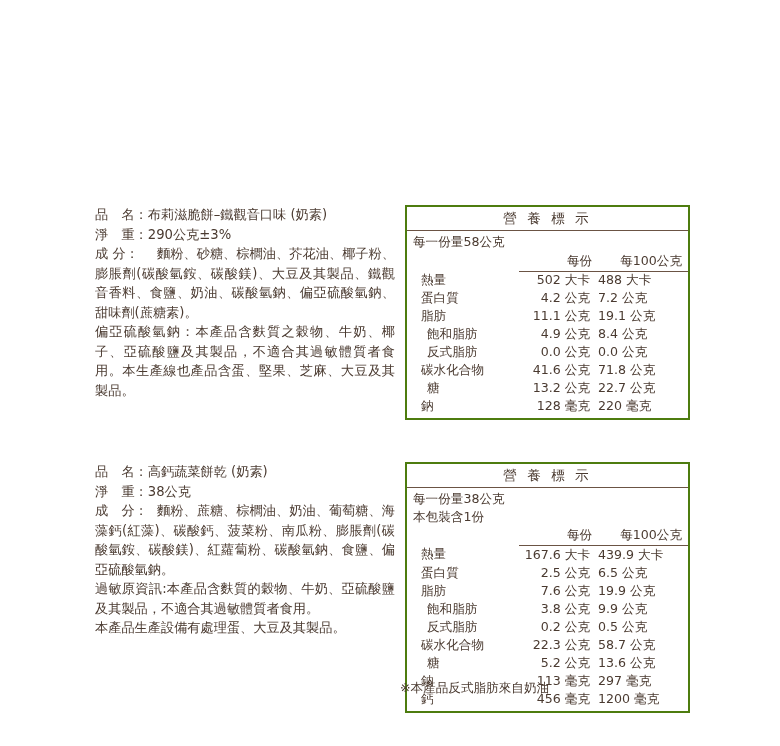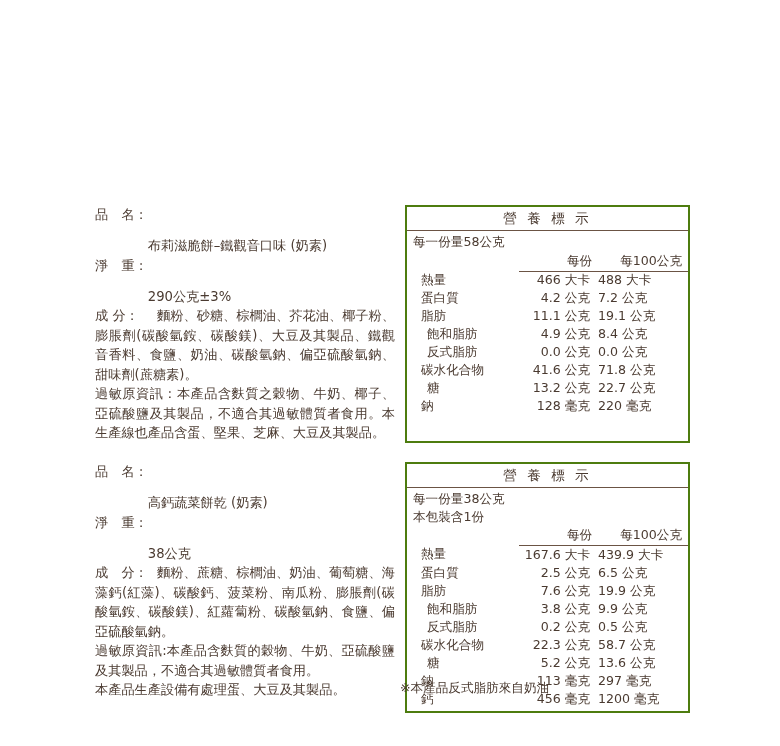"布莉滋脆餅–鐵觀音口味 (奶素)" .desc .val { margin-top: 31px -> none }
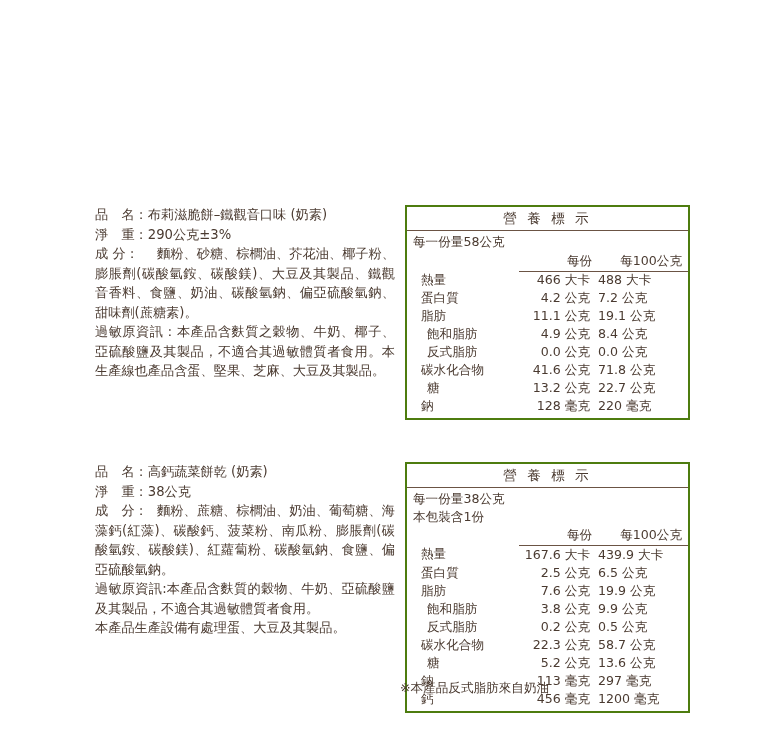"466 大卡" td.v { text: 466 -> 502 }
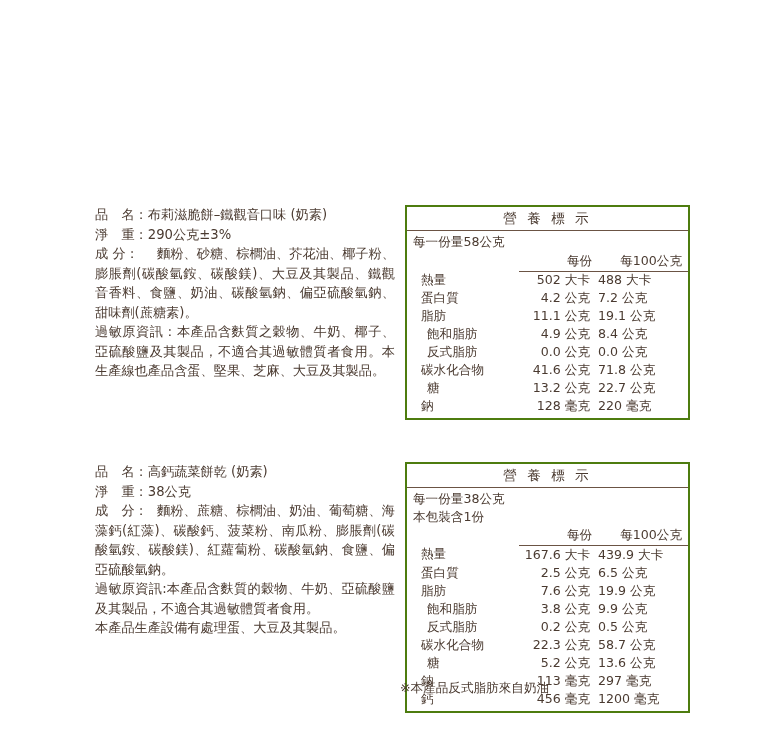"過敏原資訊：本產品含麩質之穀物、牛奶、椰子、亞硫酸鹽及其製品，不適合其過敏體質者" div.para { text: 過敏原資訊 -> 偏亞硫酸氫鈉 }
